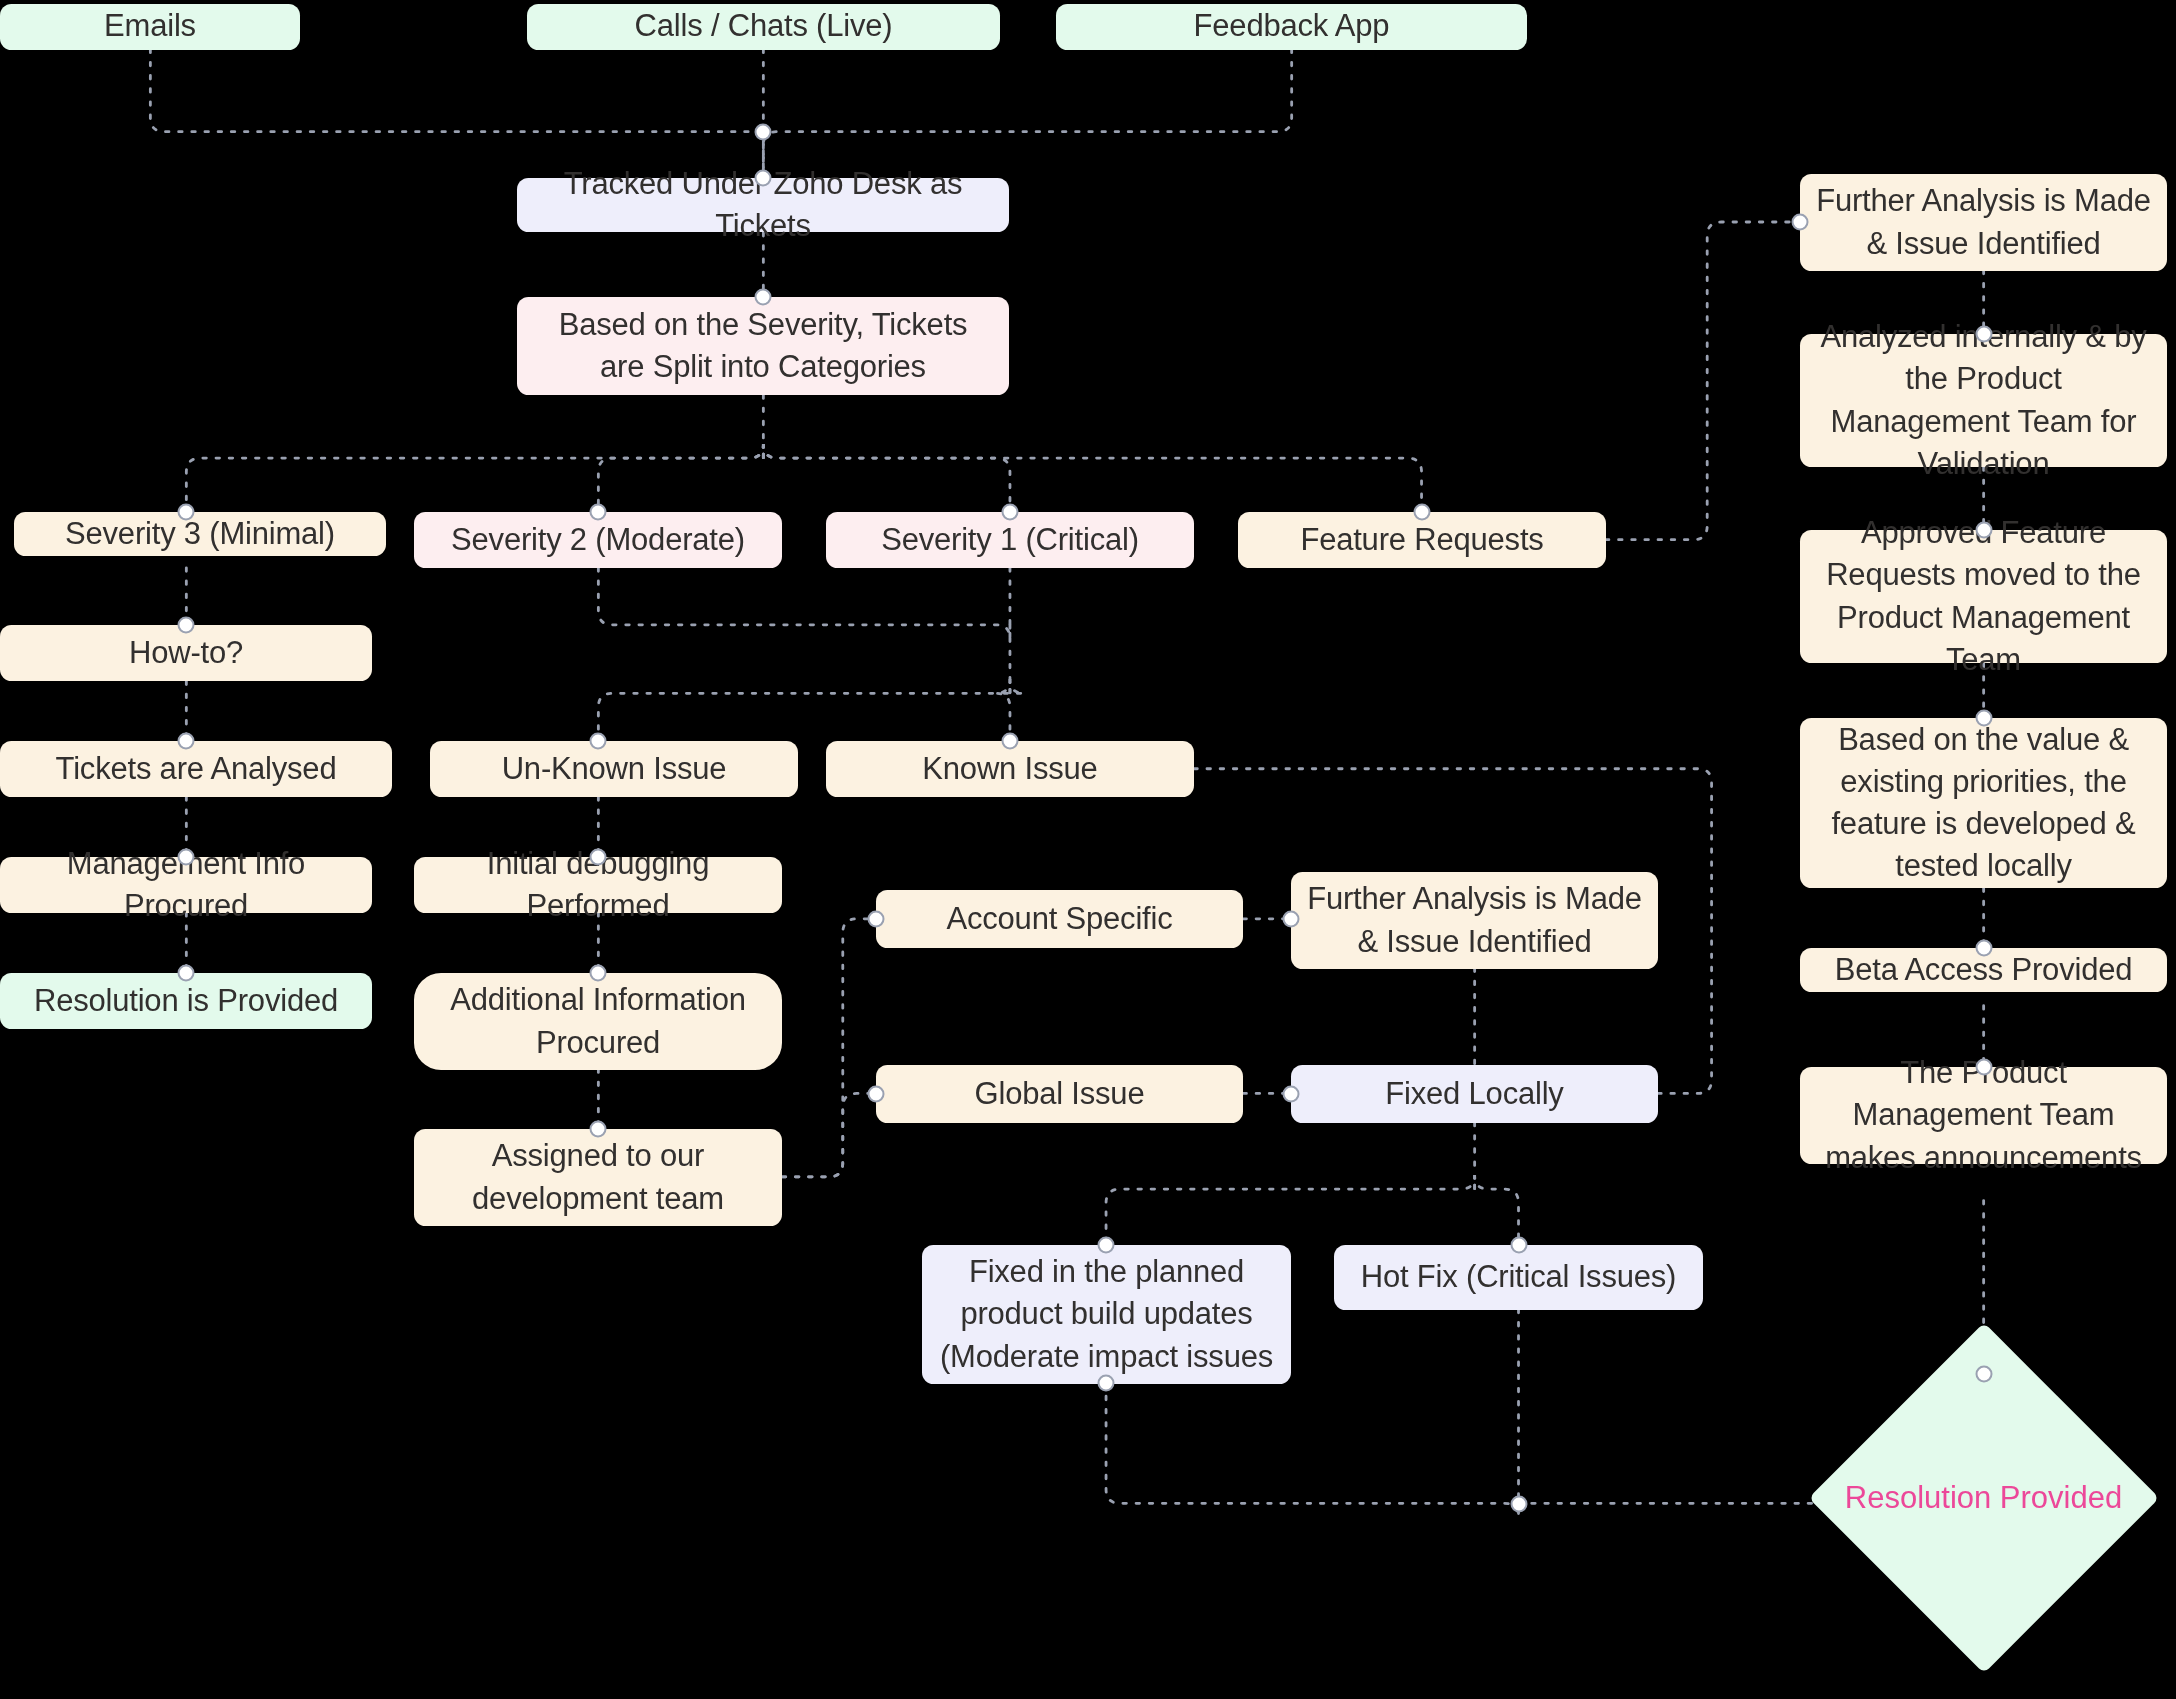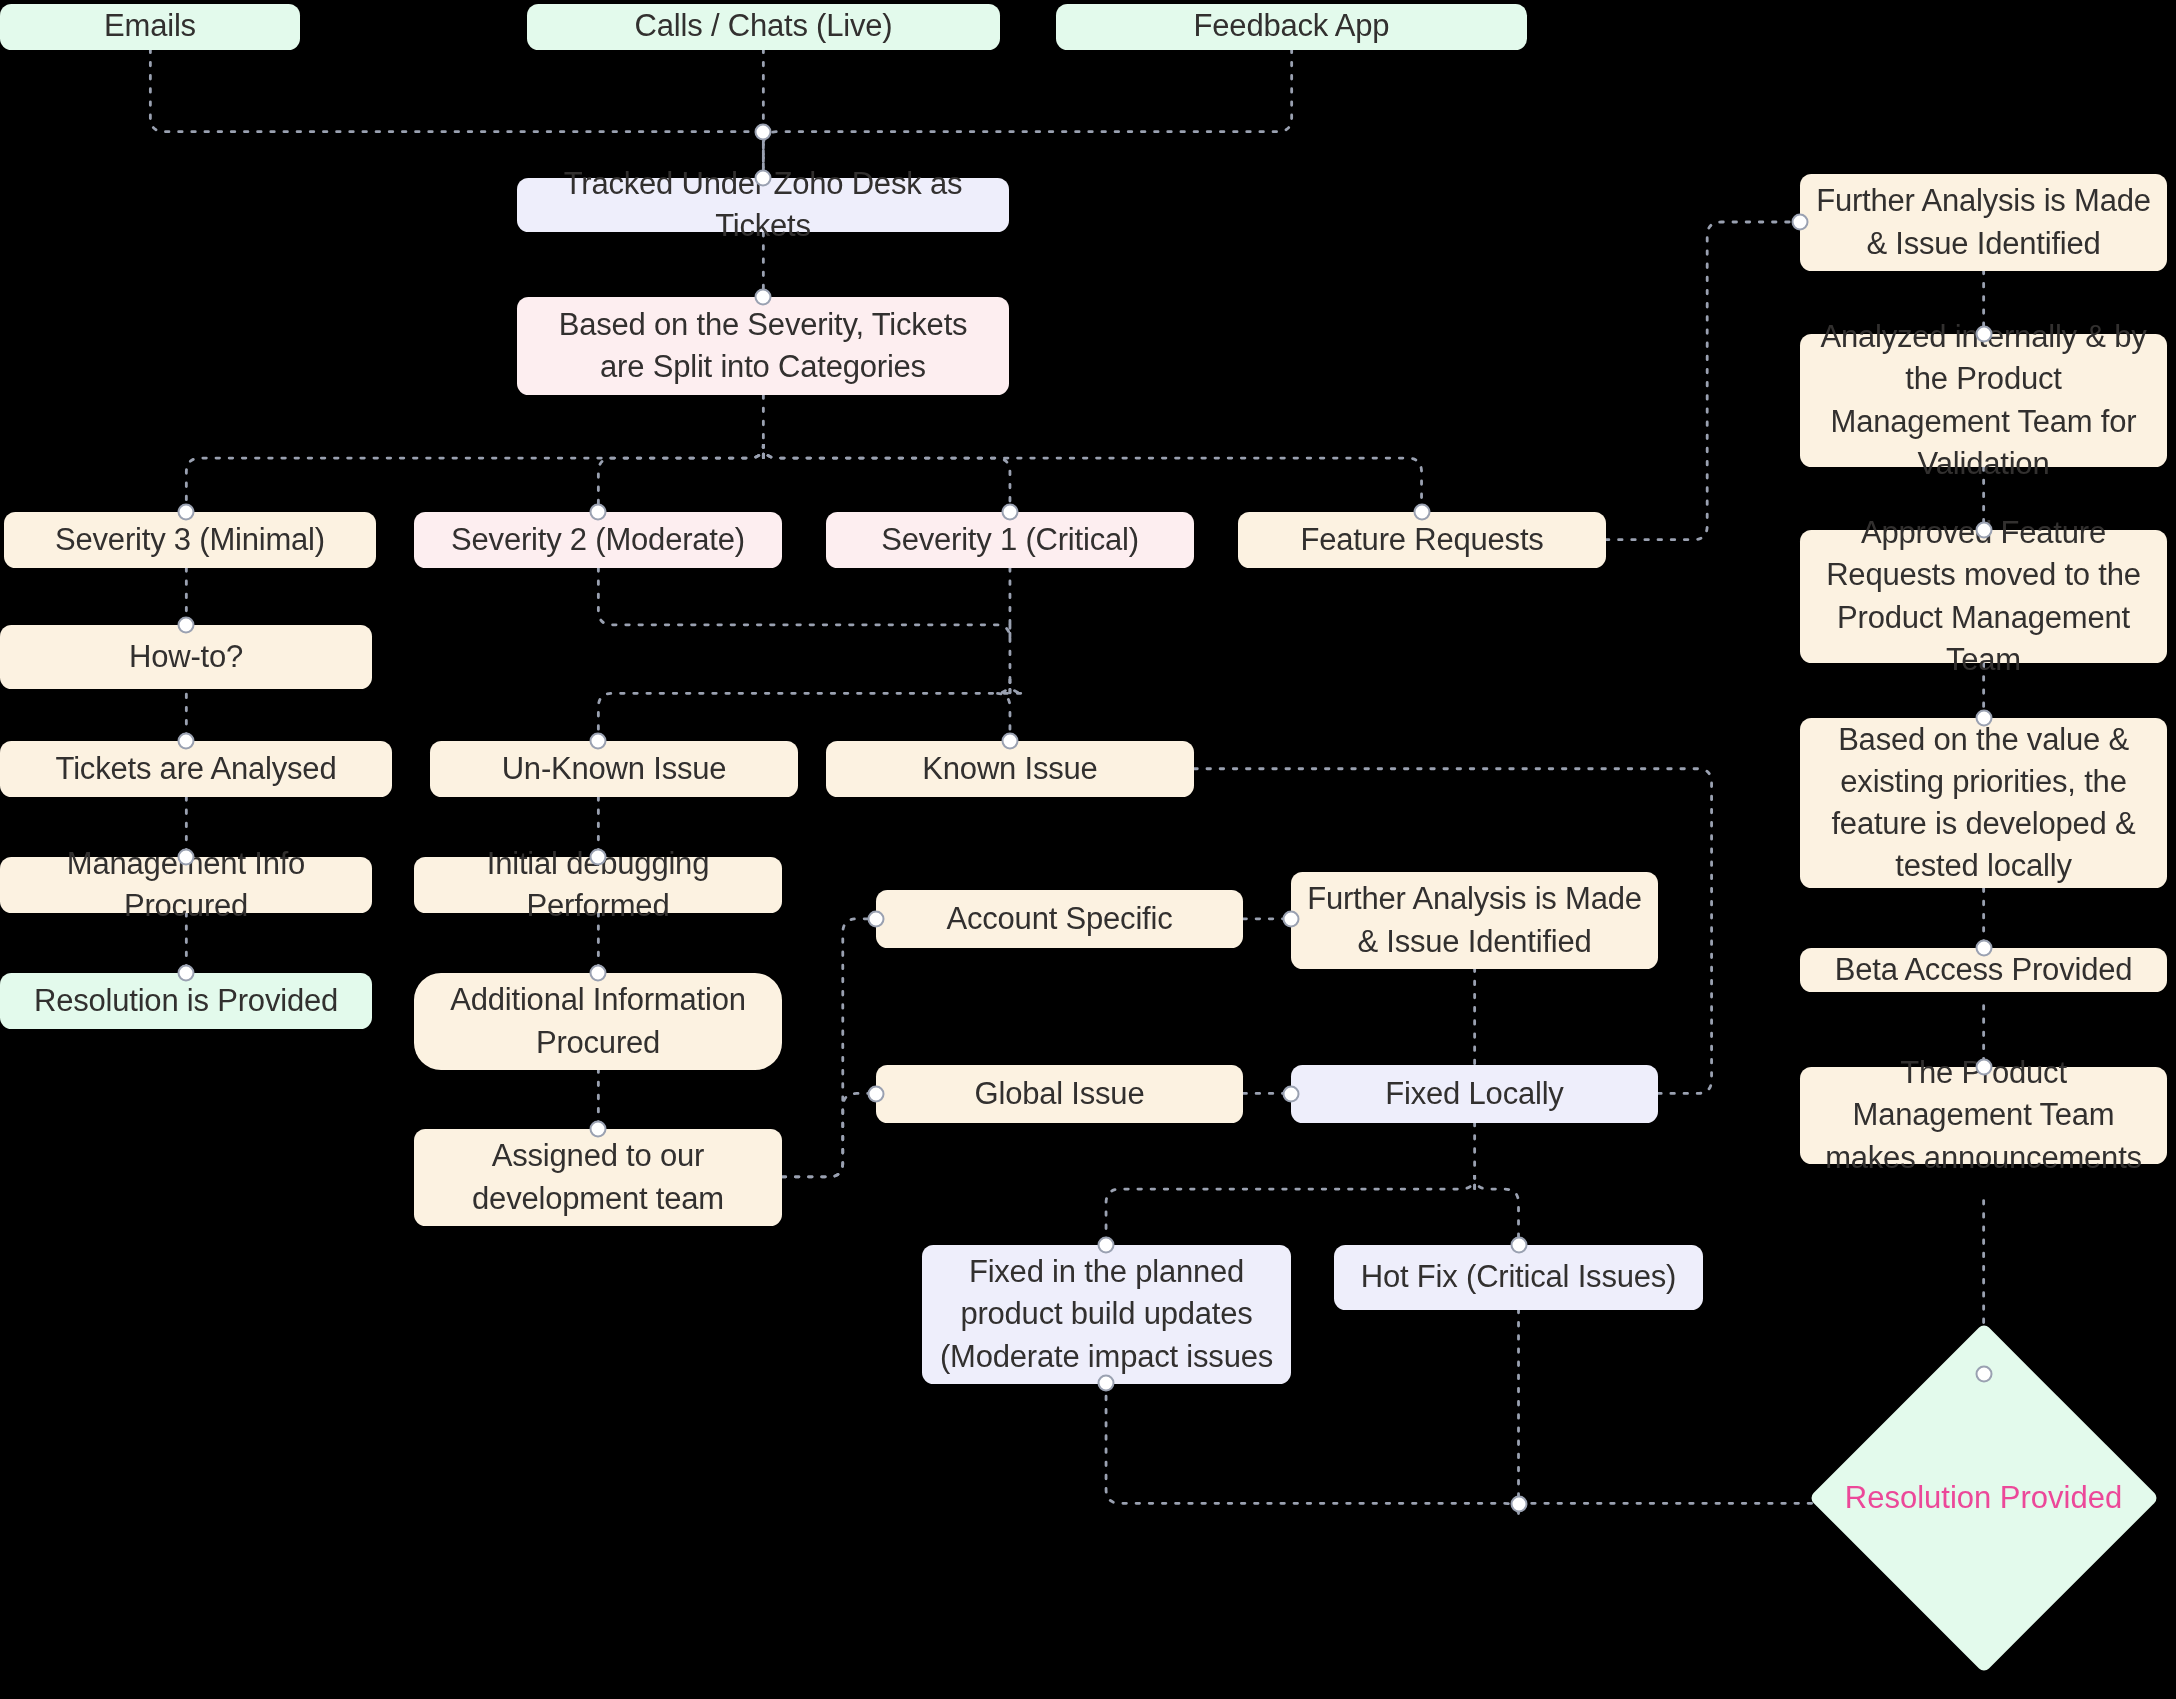"Severity 3 (Minimal)" div.node { height: 56px -> 44px; left: 4px -> 14px }
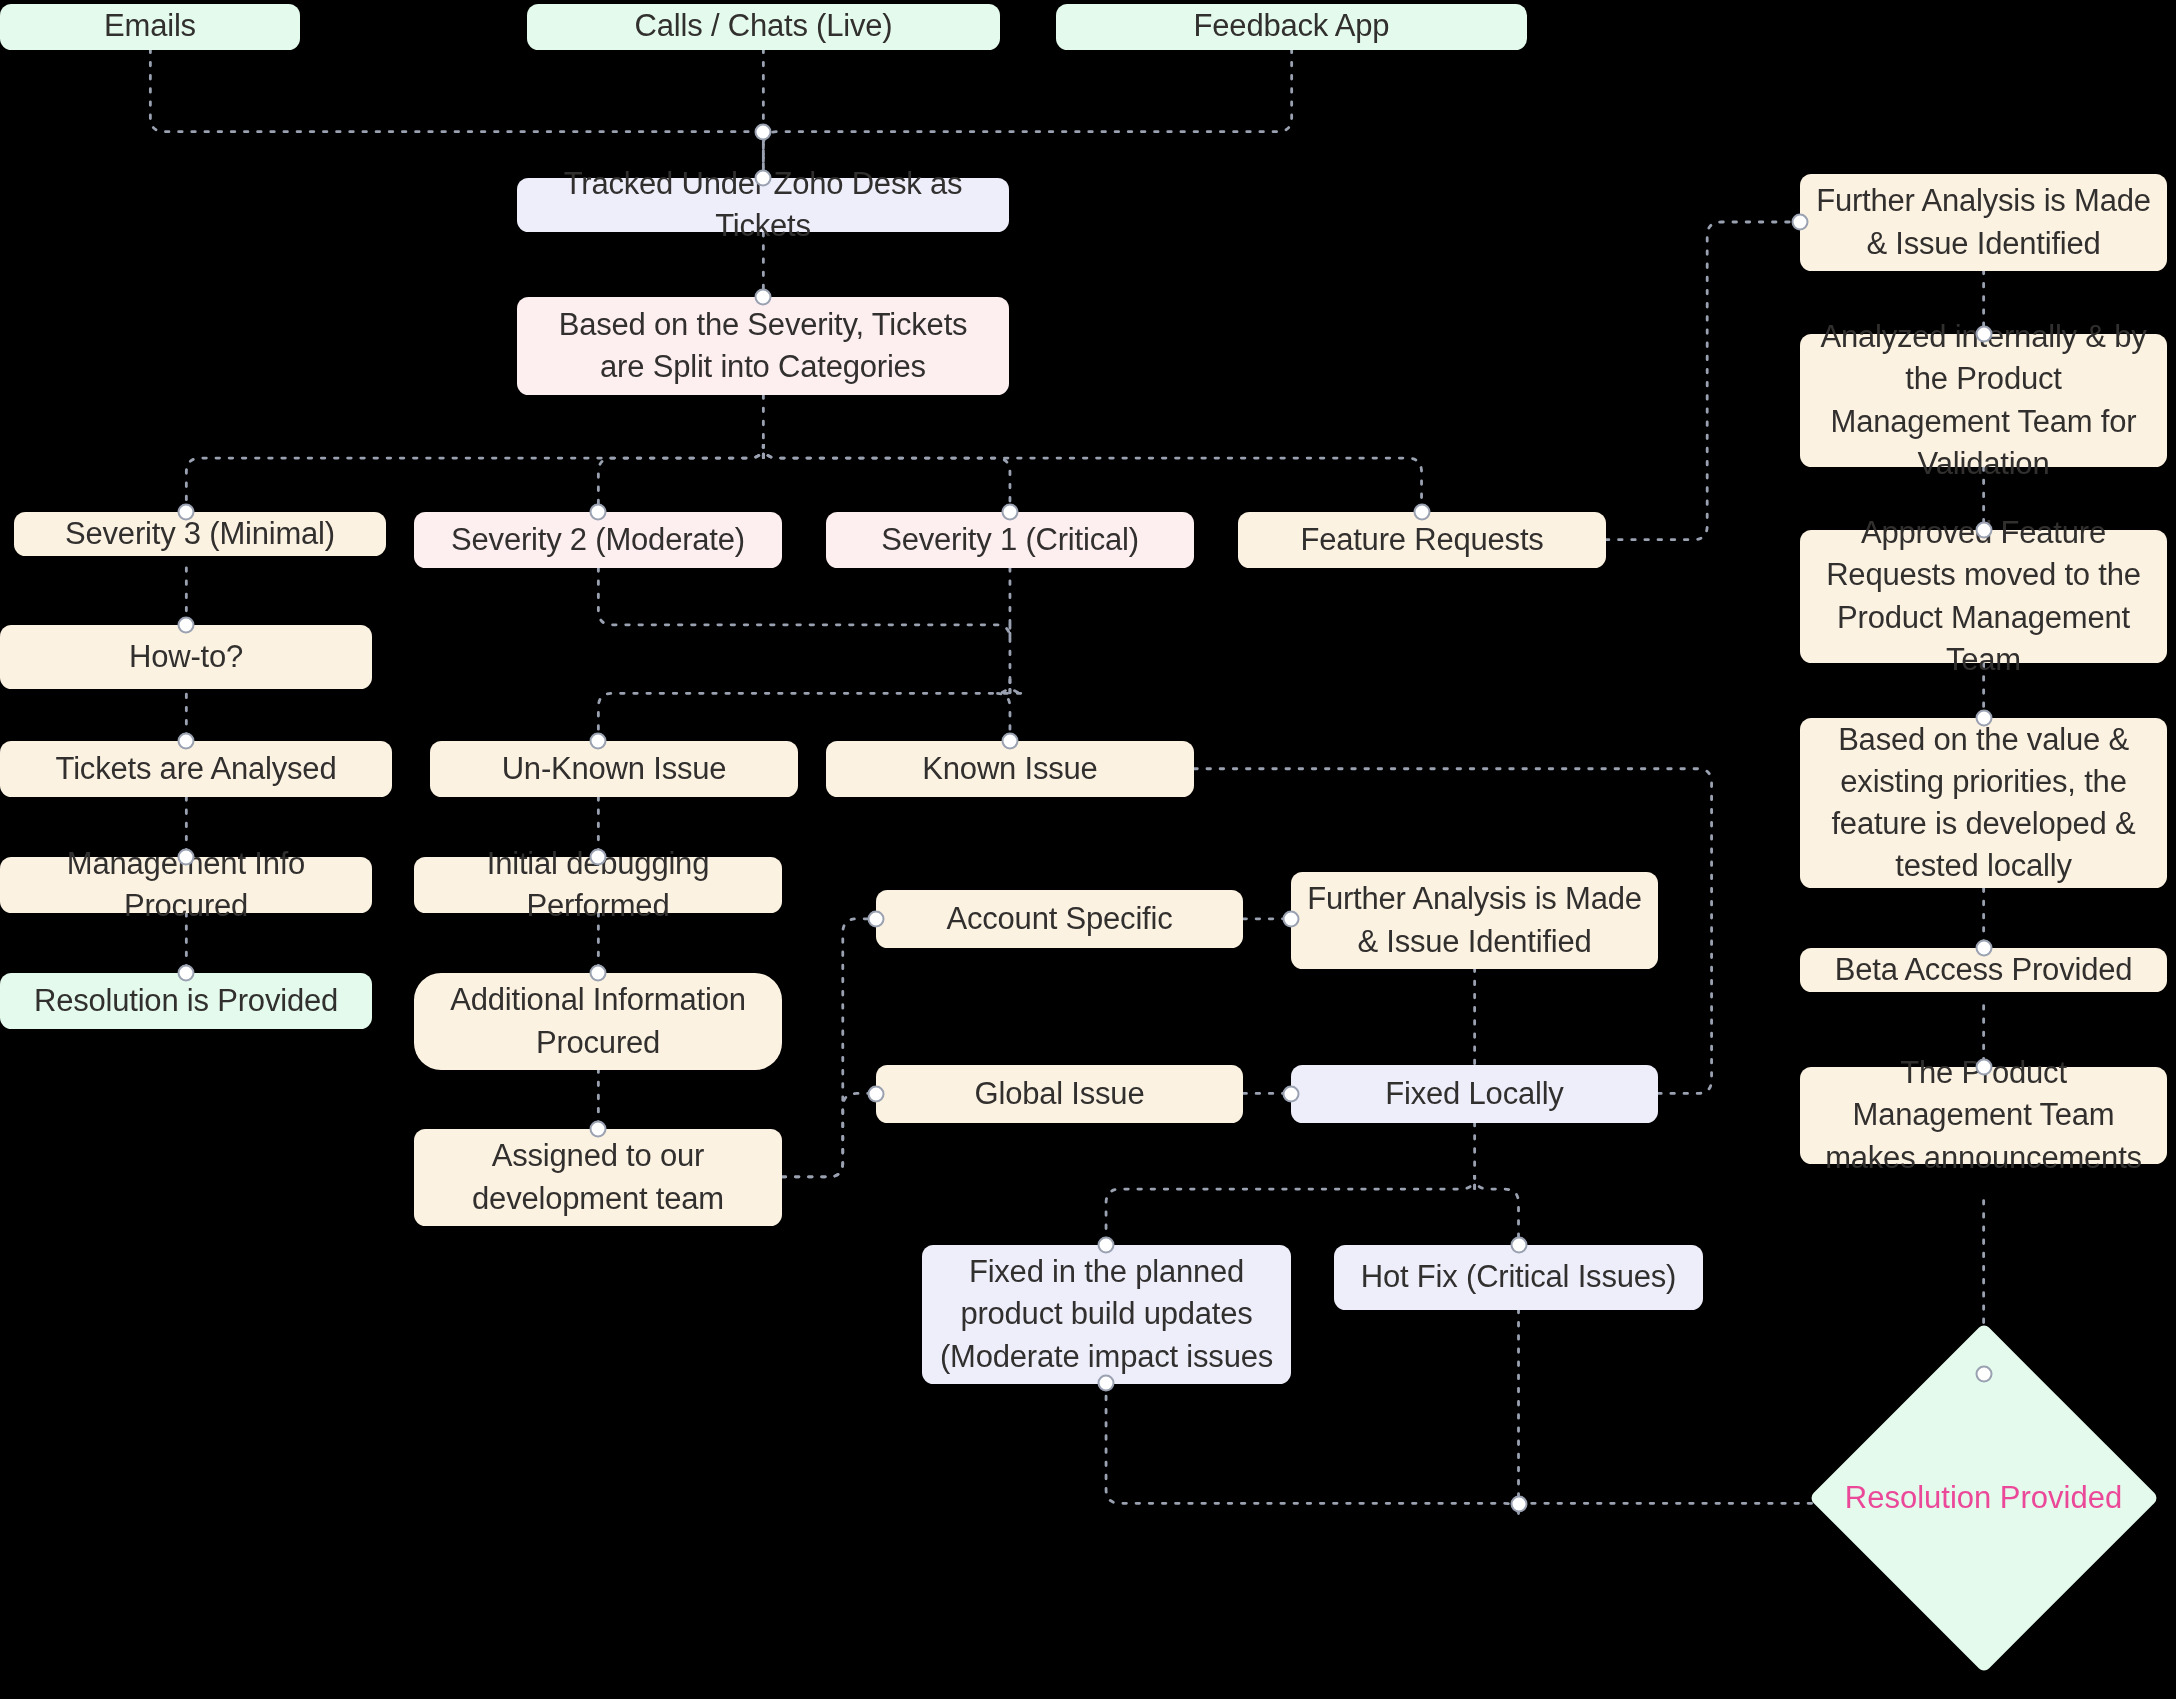"How-to?" div.node { height: 64px -> 56px }
